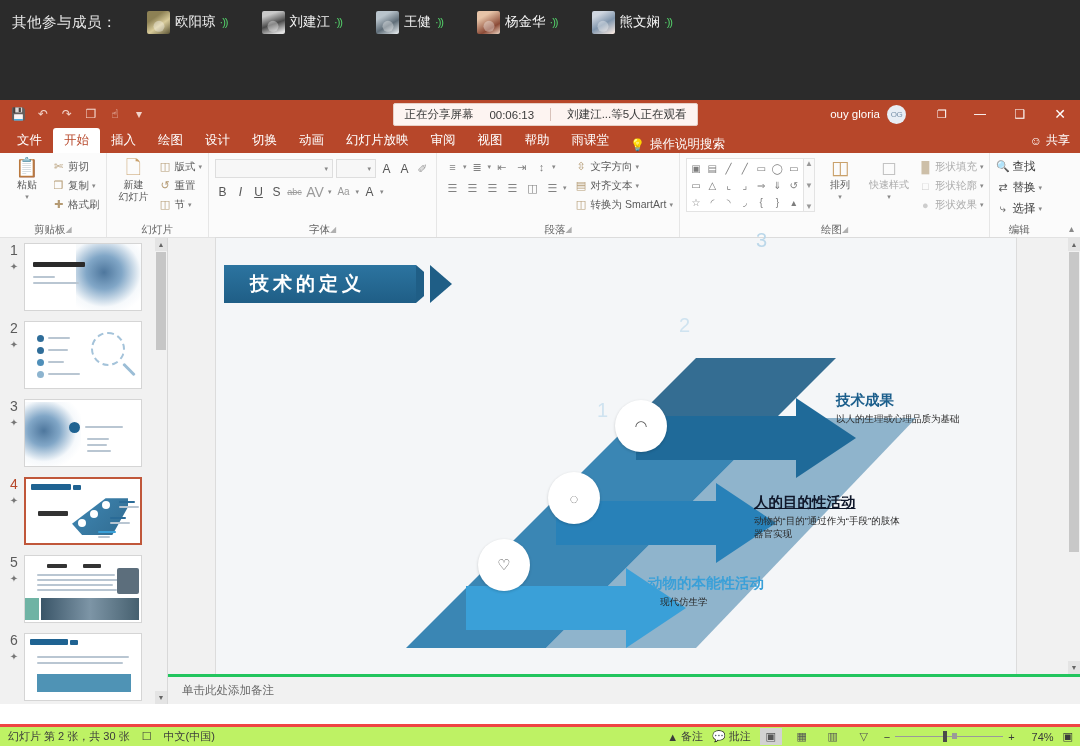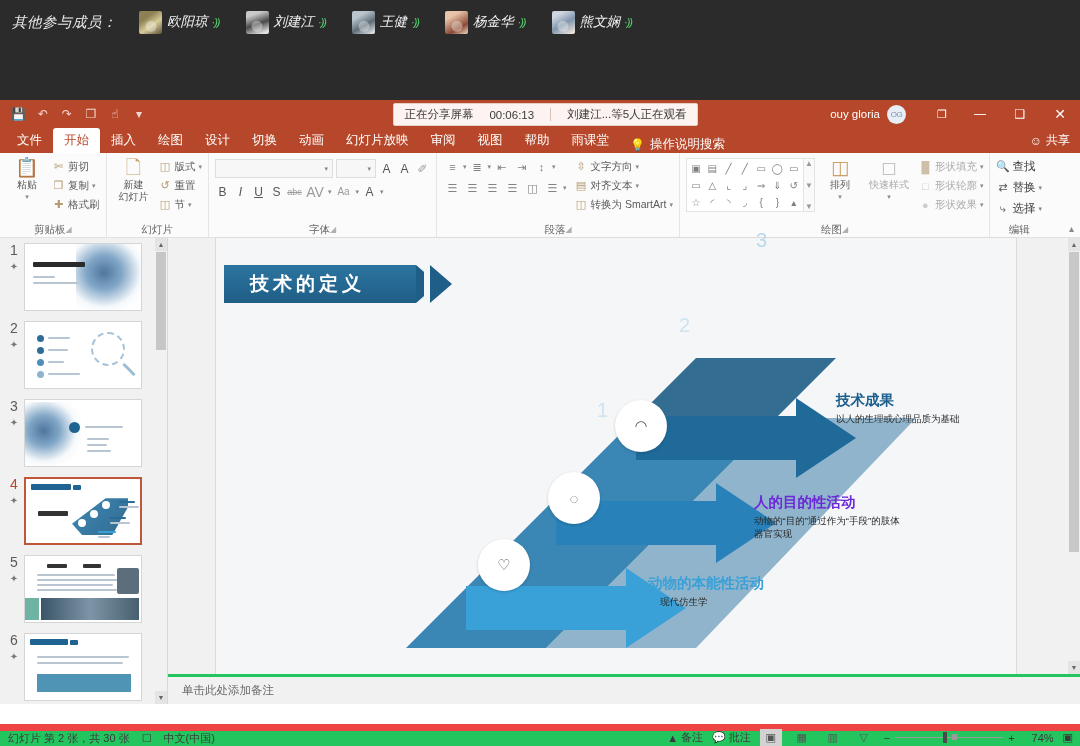"其他参与成员：" .meeting-bar-inner { font-style: italic -> none; gap: 8px -> 16px }
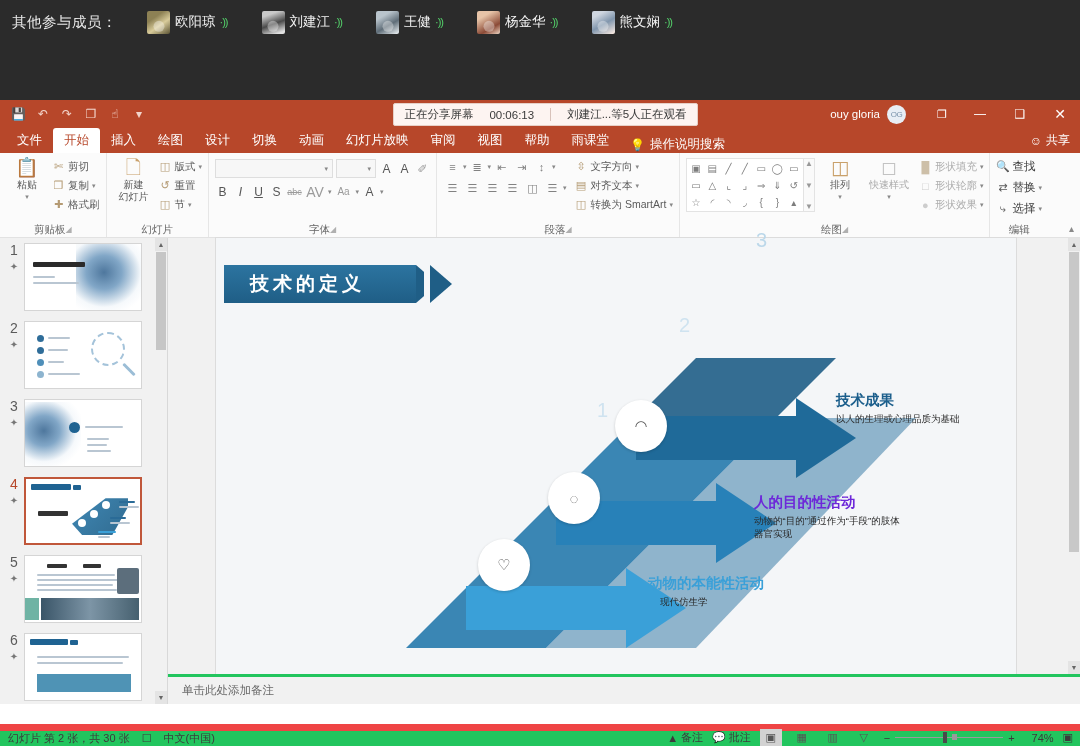"人的目的性活动" .t2 { color: #6d28d9 -> #0f172a; text-decoration: none -> underline }
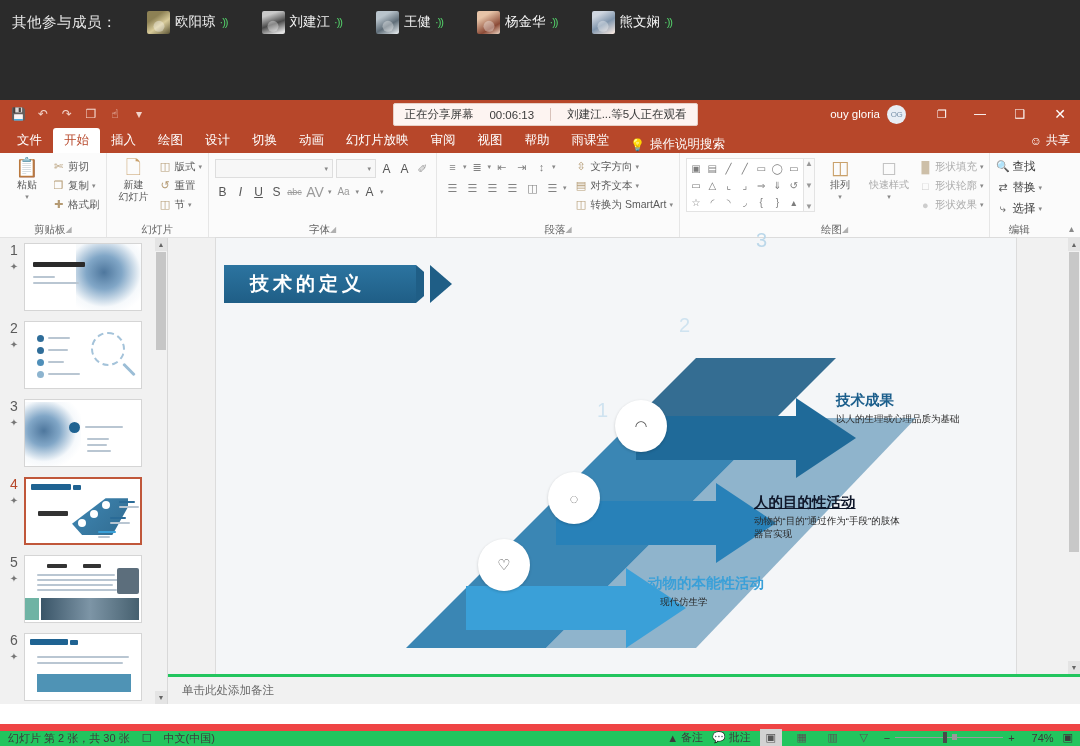"幻灯片 第 2 张，共 30" .statusbar { align-items: flex-end -> center; background: #22c55e -> #bef264; border-top: 7px solid #ef4444 -> 3px solid #ef4444 }
